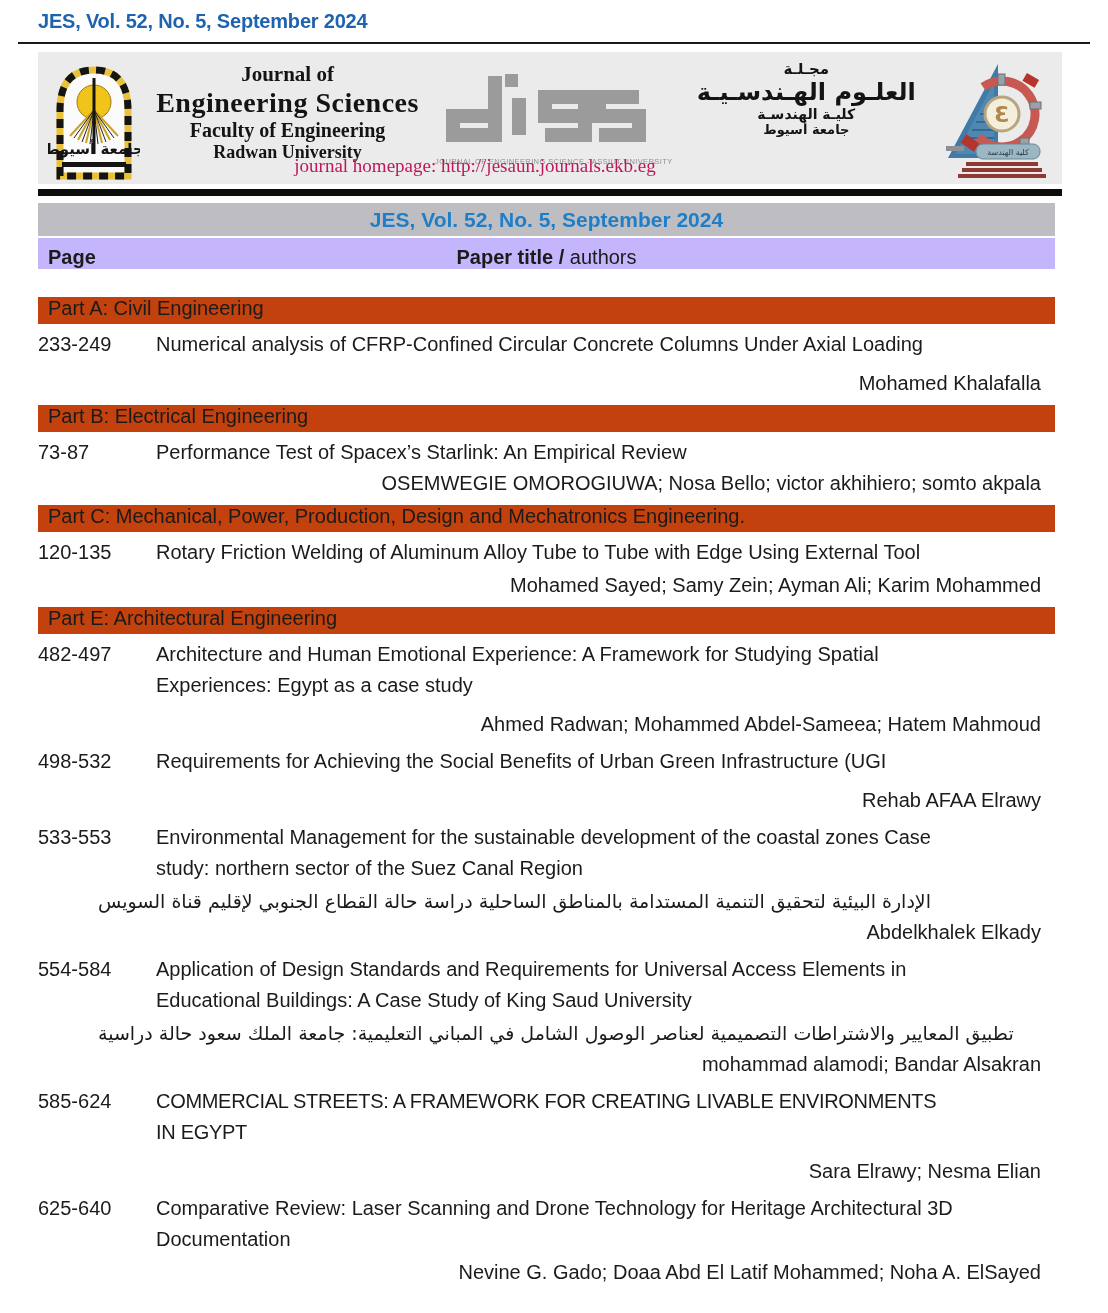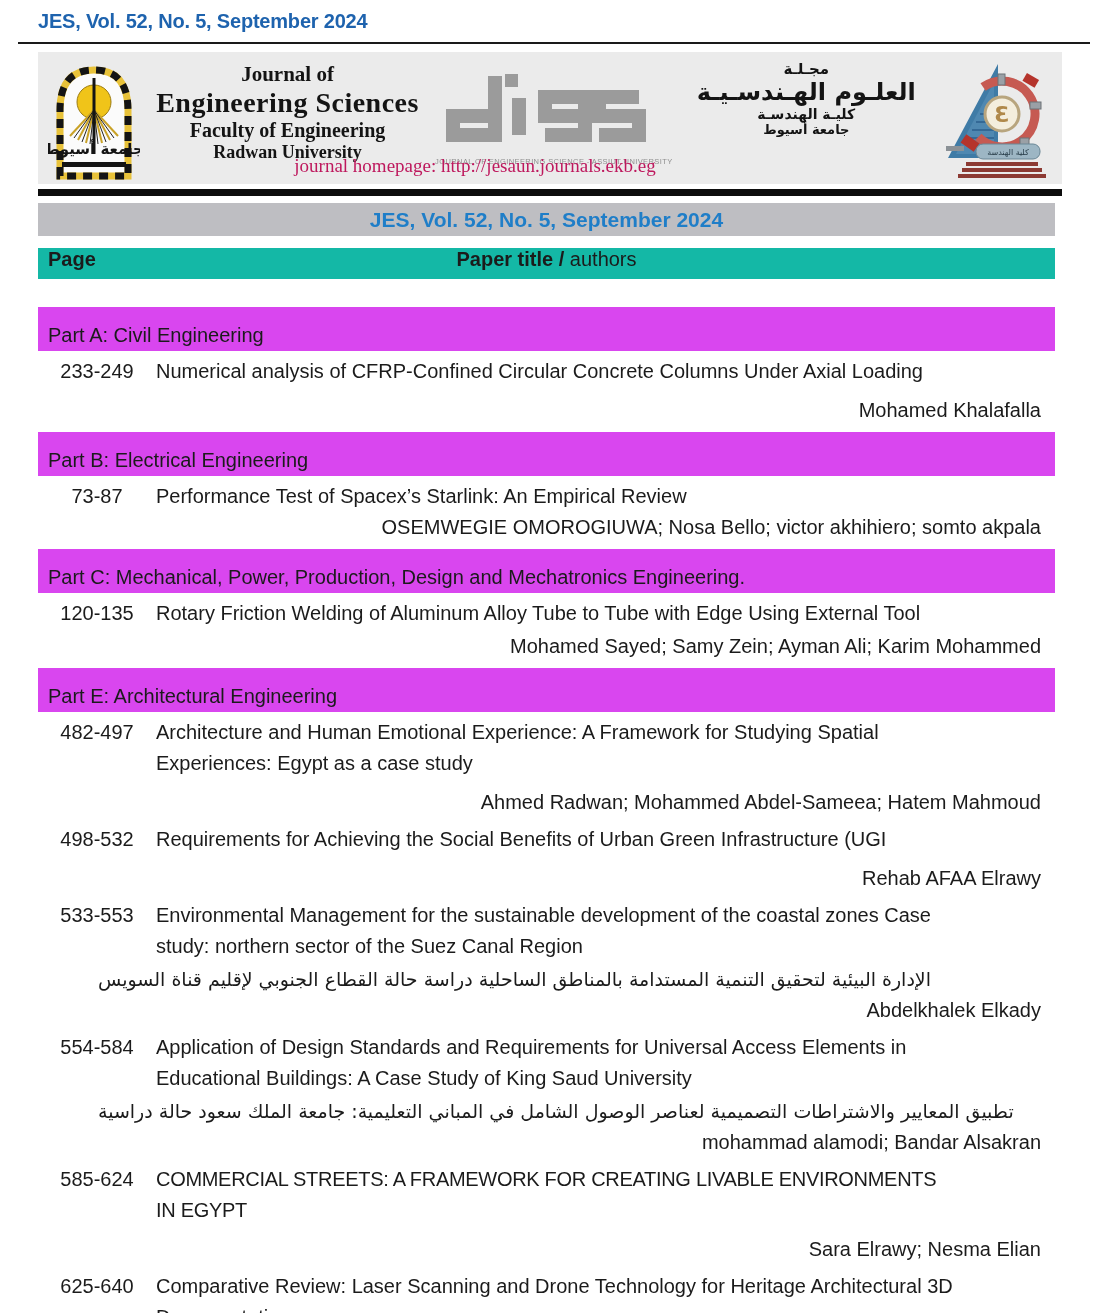"Page" .col-header { align-items: flex-start -> flex-end; background: #14b8a6 -> #c4b5fd; margin: 12px 53px 0 38px -> 2px 53px 0 38px }
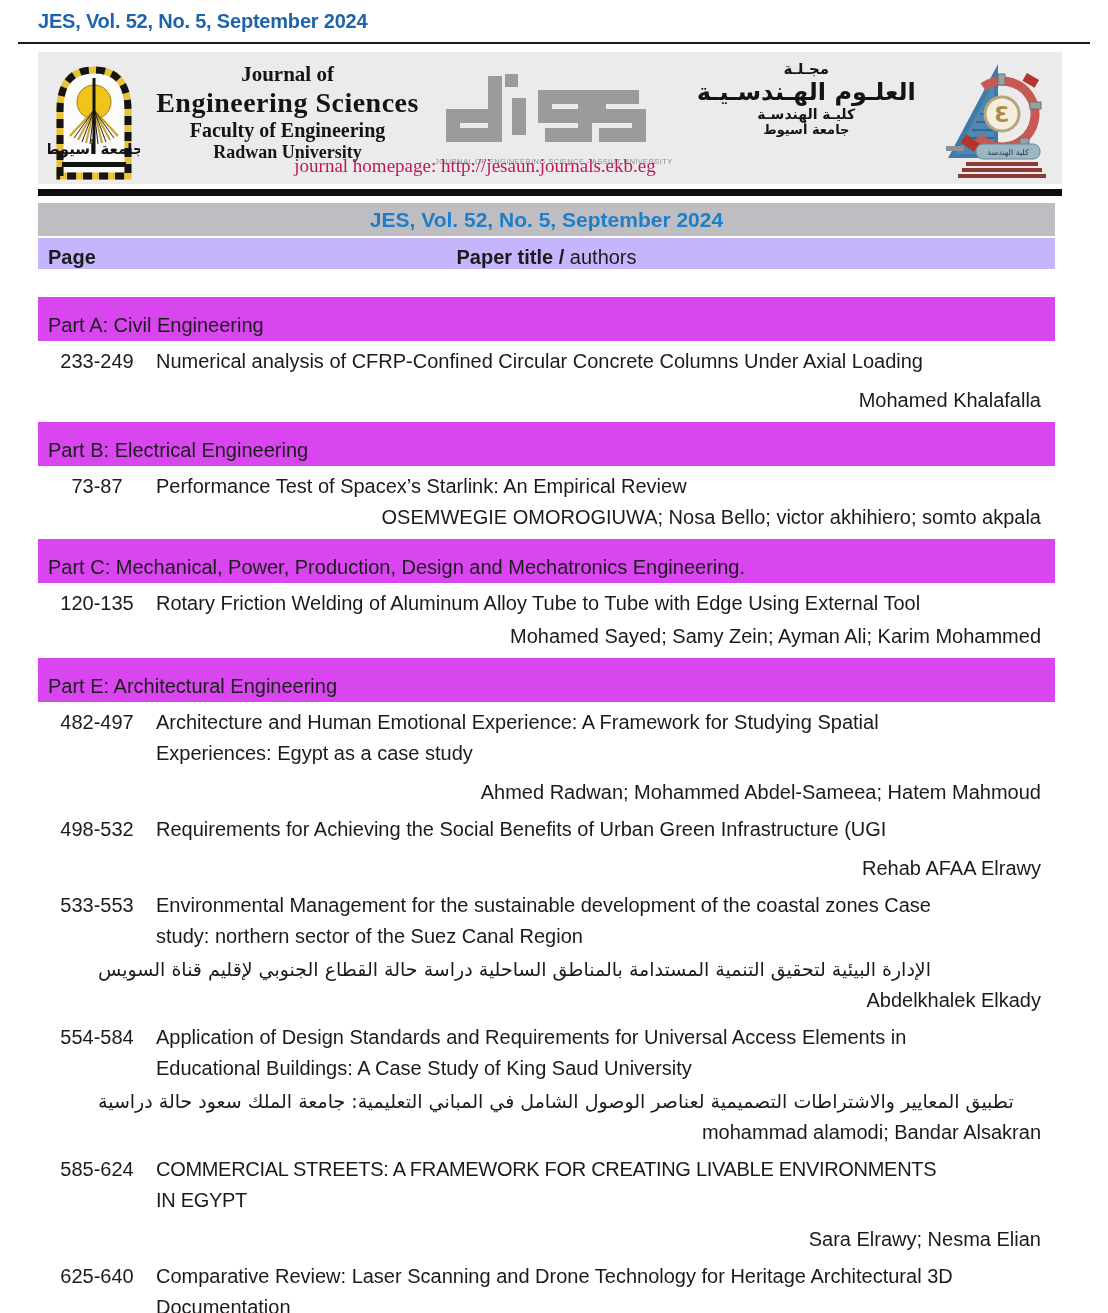"Part A: Civil Engineering" .part-bar { background: #d946ef -> #c2410c; padding: 17px 10px 4px 10px -> 0 10px 4px 10px }
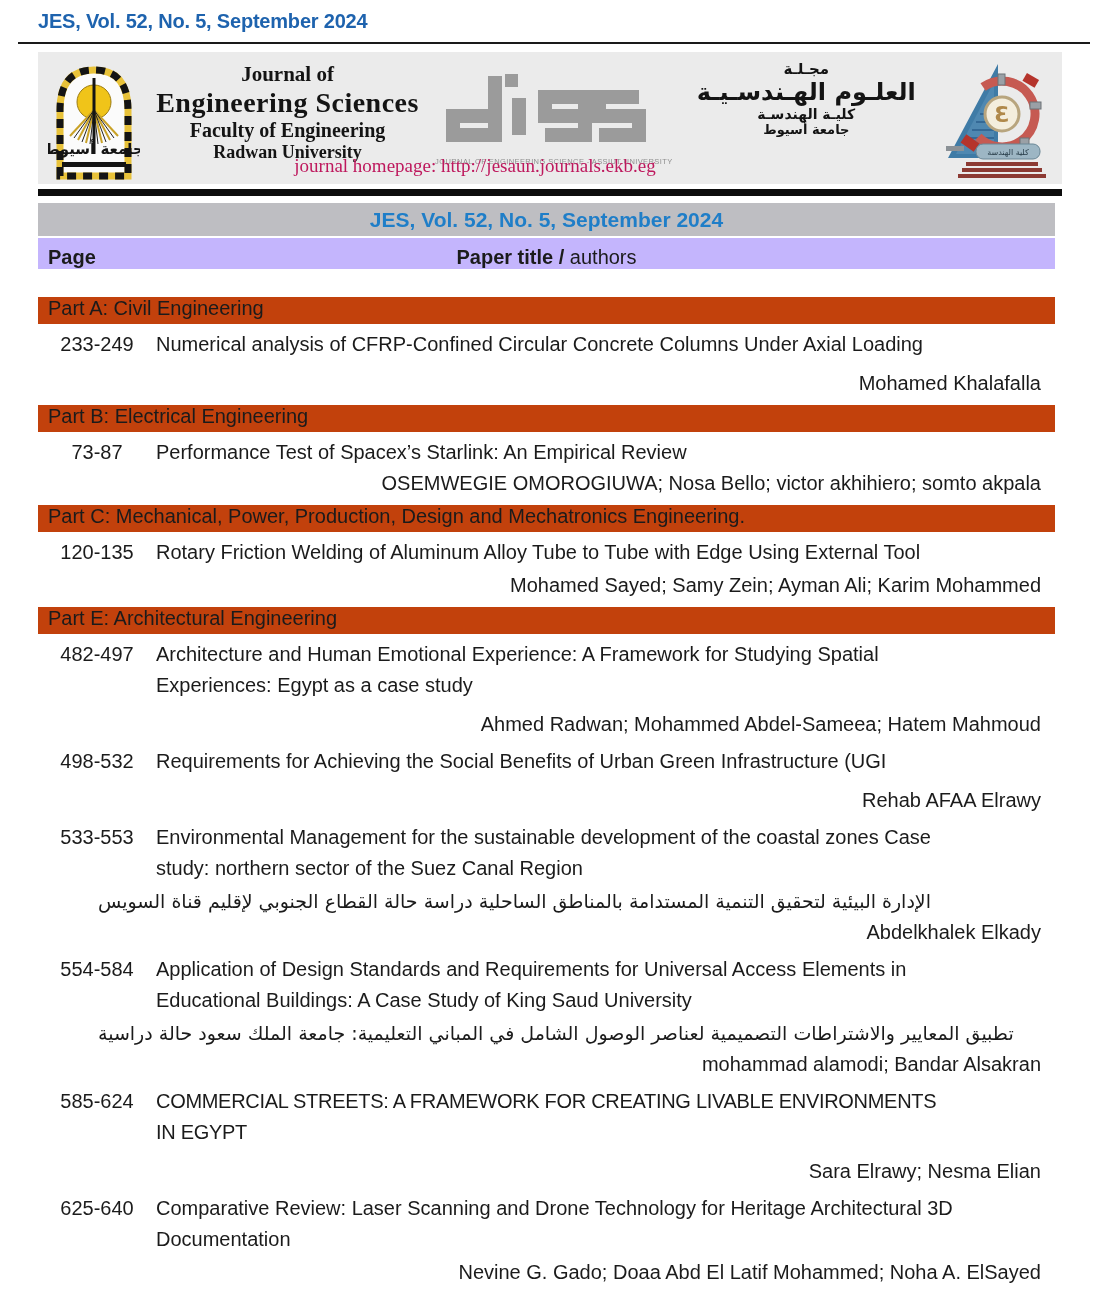"233-249" .pages { text-align: center -> left }
